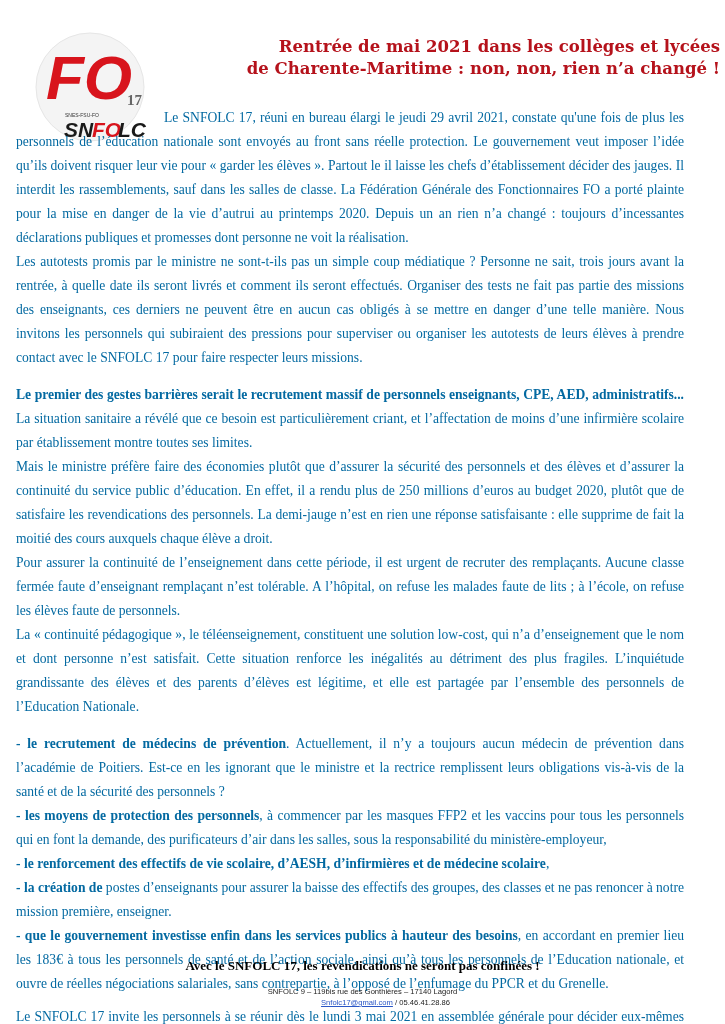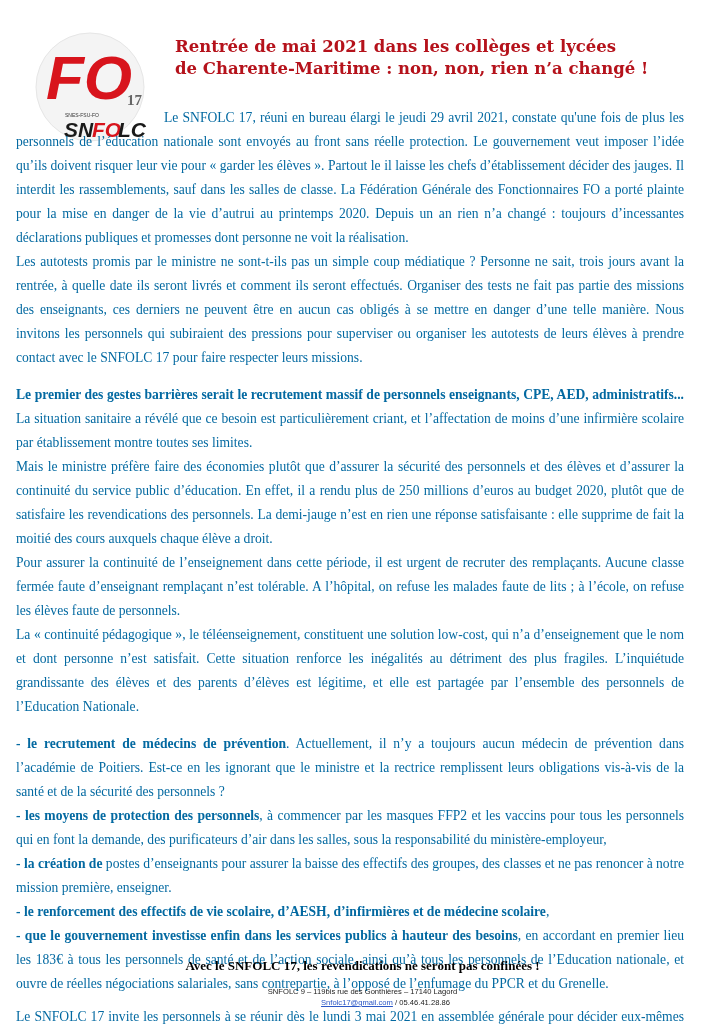"Rentrée de mai 2021 dans" .title { text-align: left -> right }
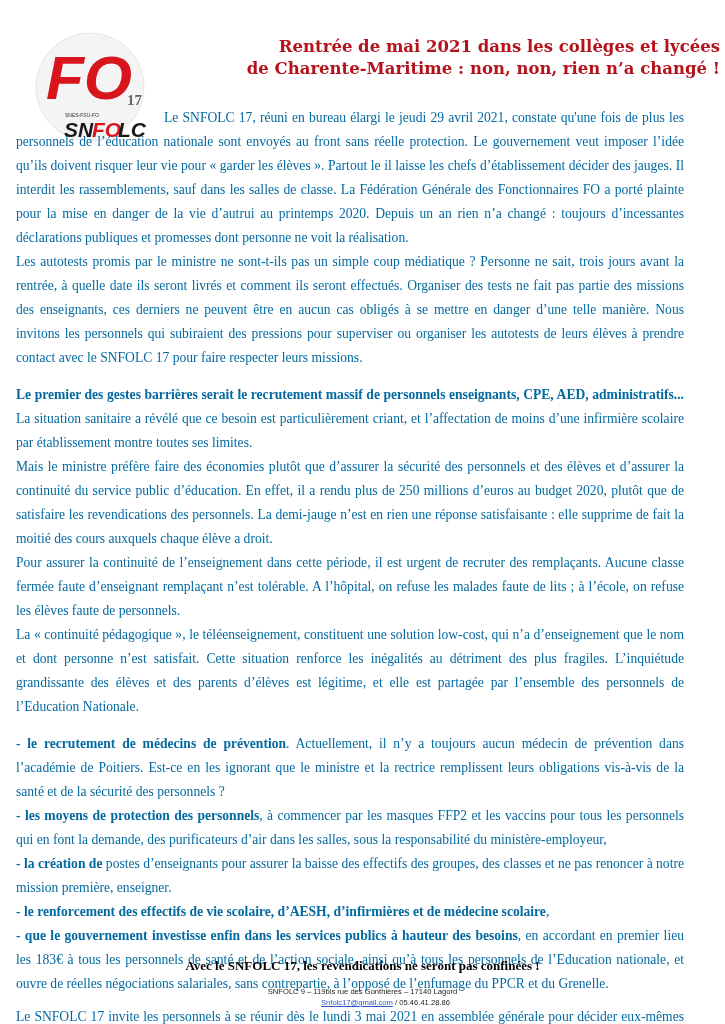"- la création de postes" p { order: before "- le renforcement des effectifs" -> after "- le renforcement des effectifs" }
